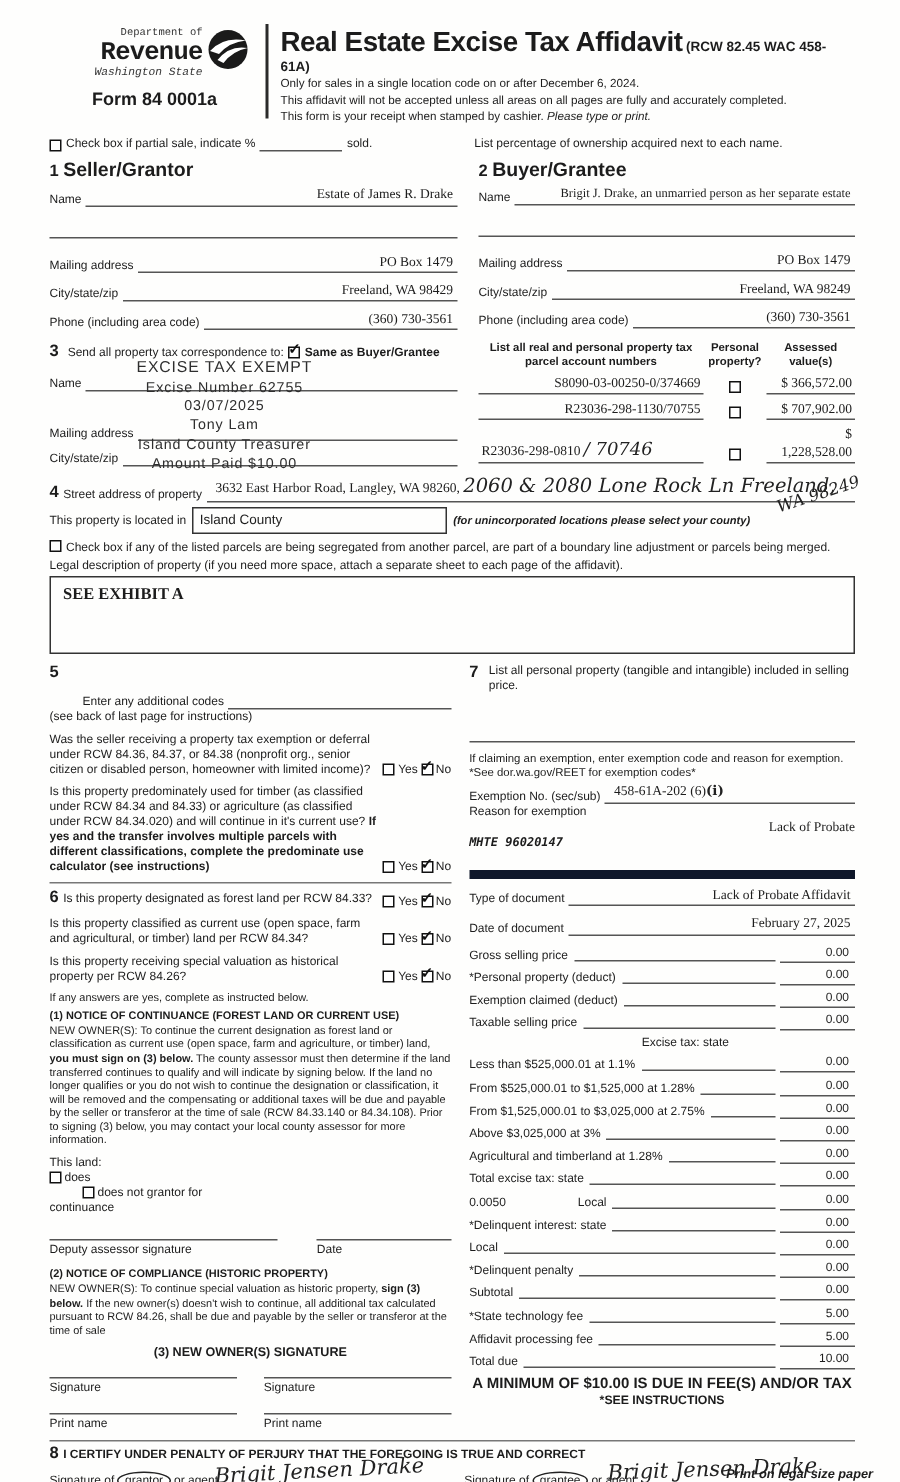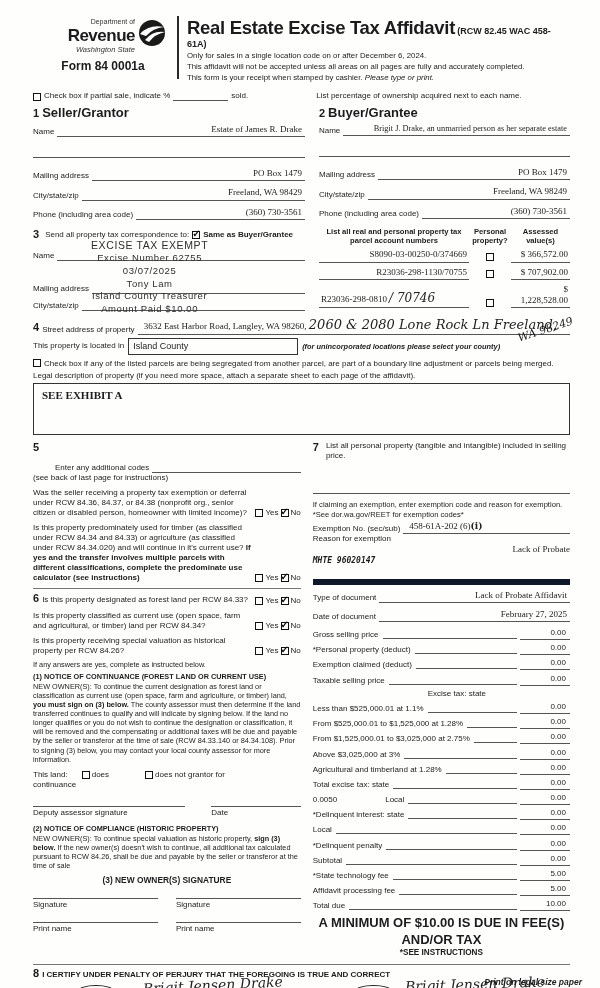"Revenue" .logo-top { font-family: none -> Liberation Mono, monospace }
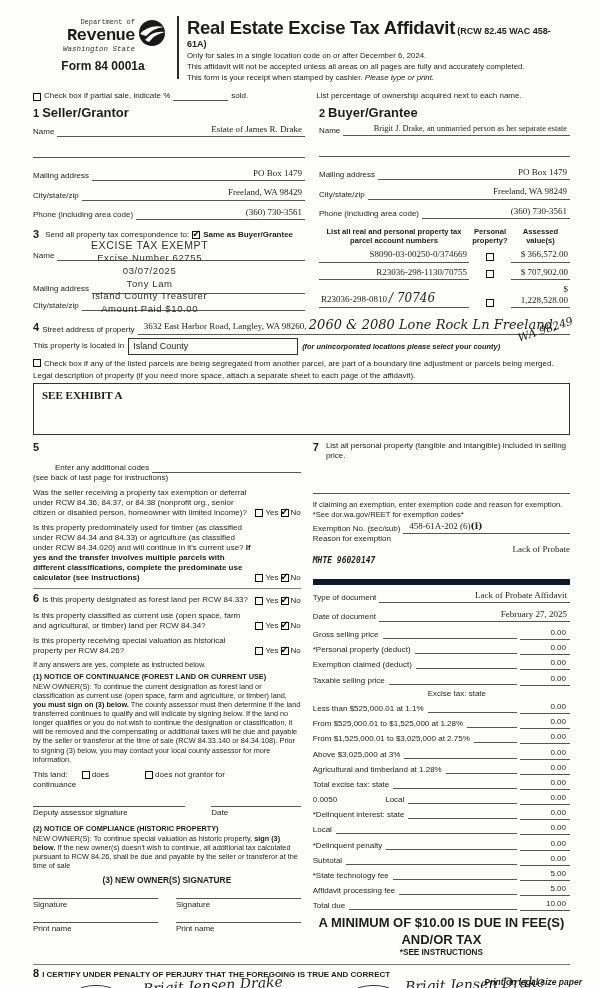"This land:" div { flex-direction: none -> column; gap: 14px -> none }
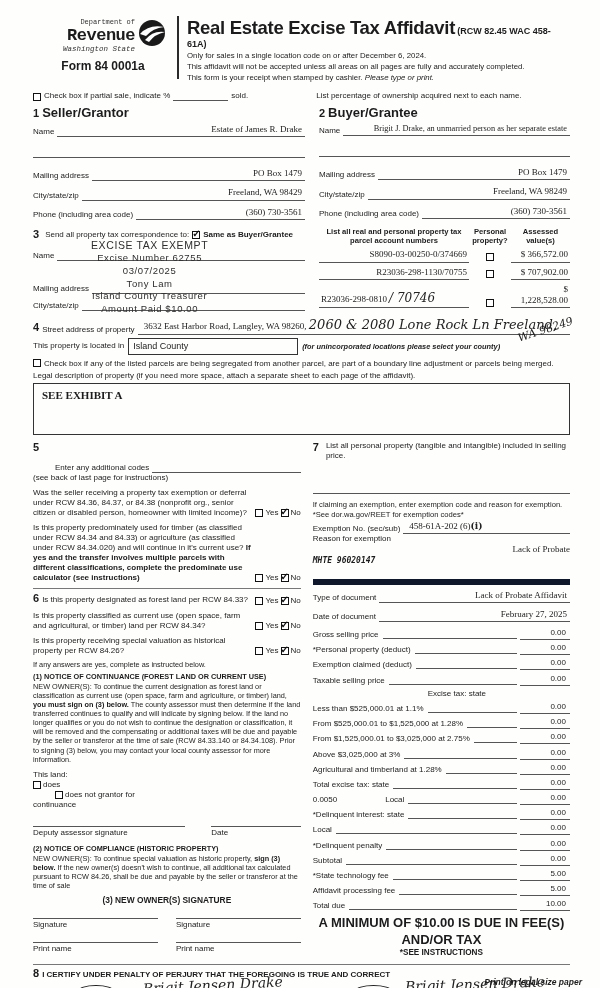"A MINIMUM OF $10.00 IS" .min-note { font-size: 13px -> 10px }
